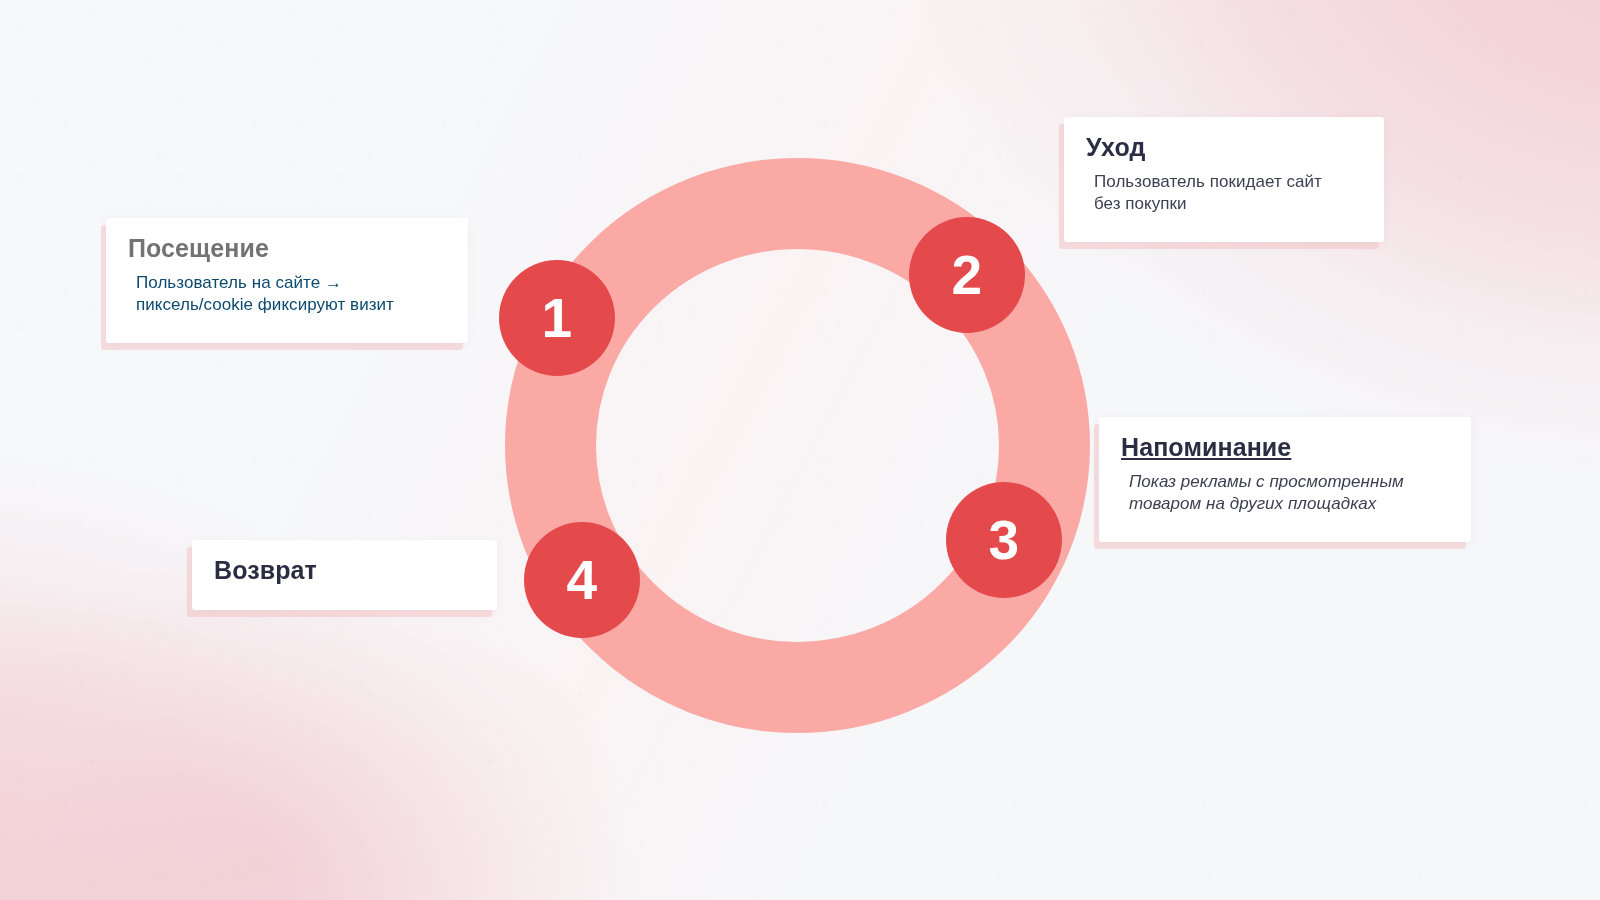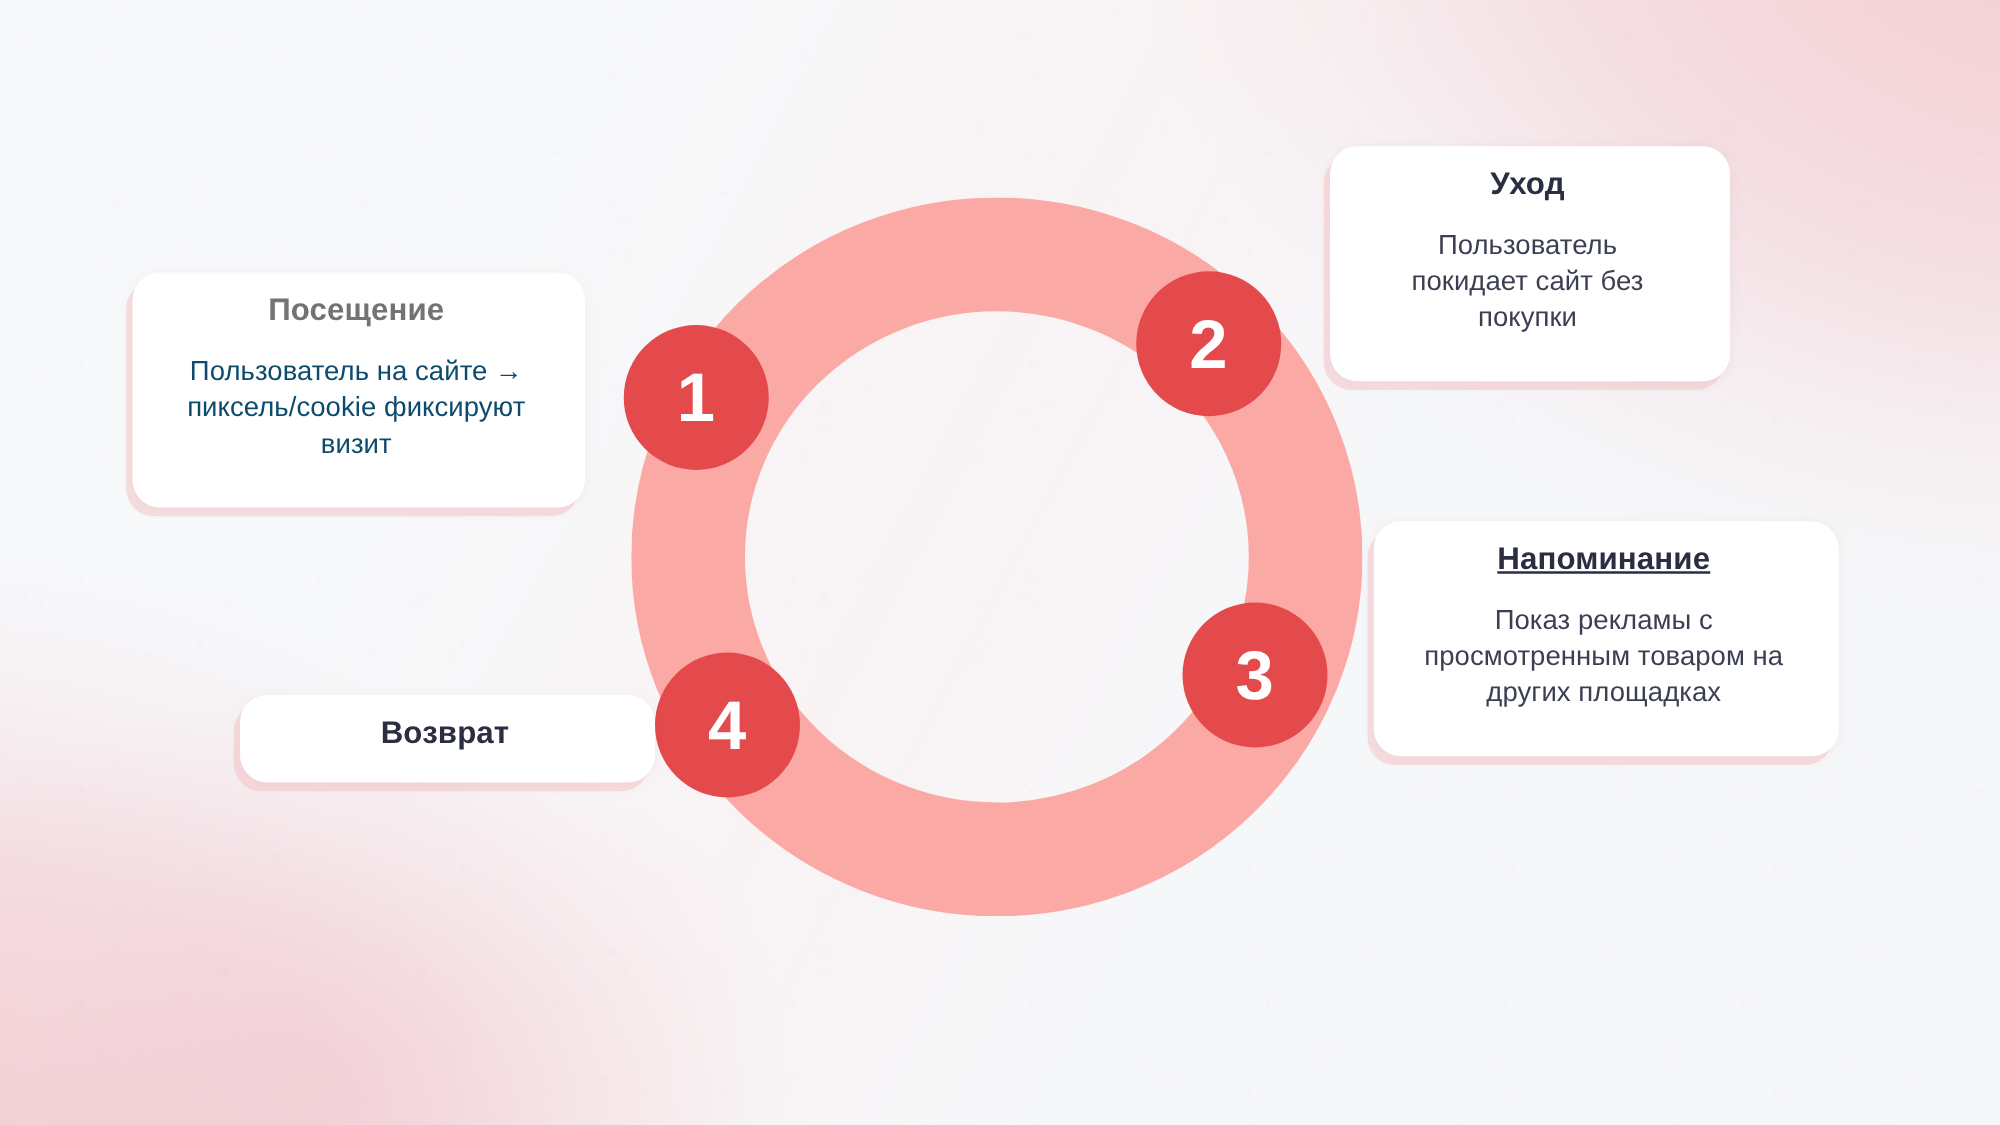"Уход" .card { border-radius: 22px -> 3px; text-align: center -> none }
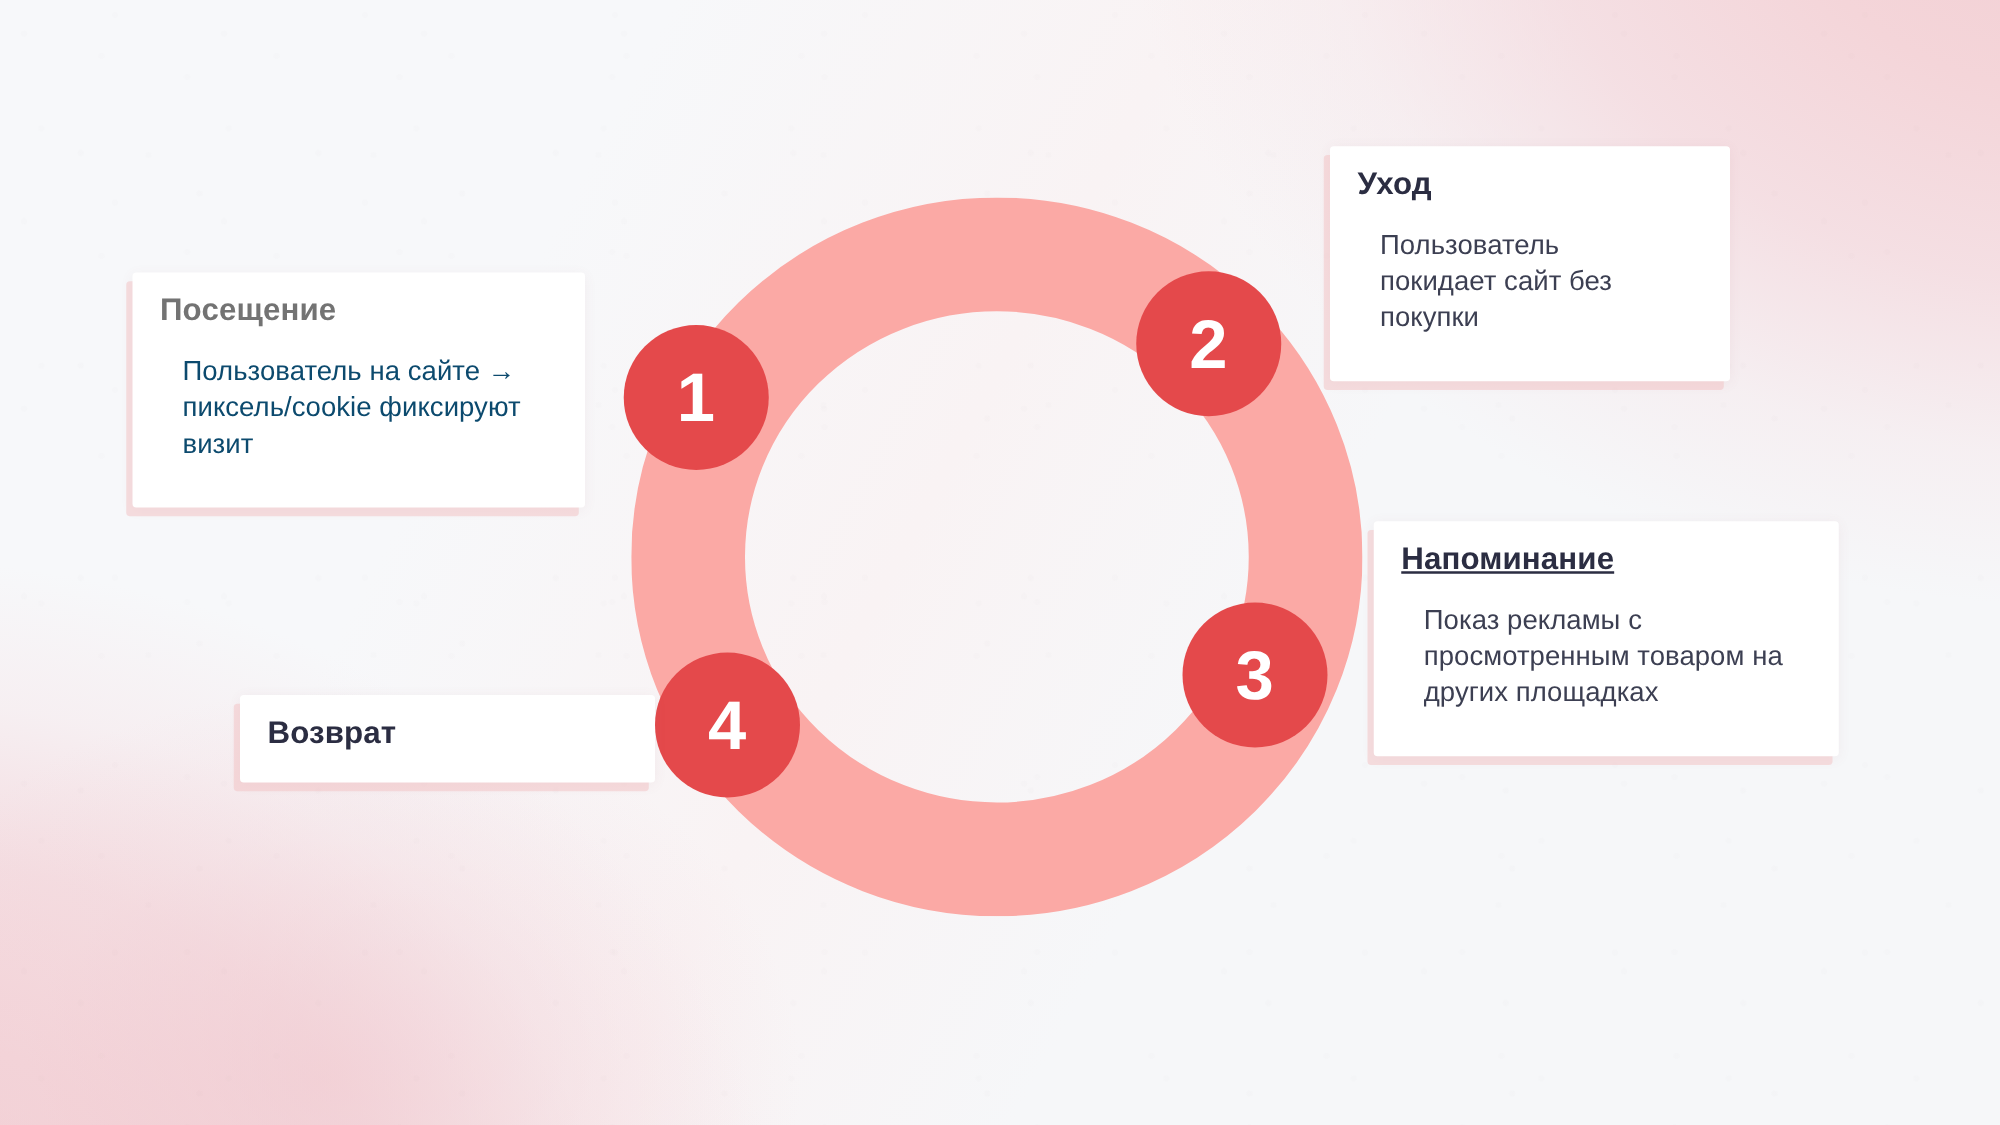"Пользователь покидает сайт без покупки" .card-desc { font-size: 22px -> 17px; margin: 18px -> 8px }
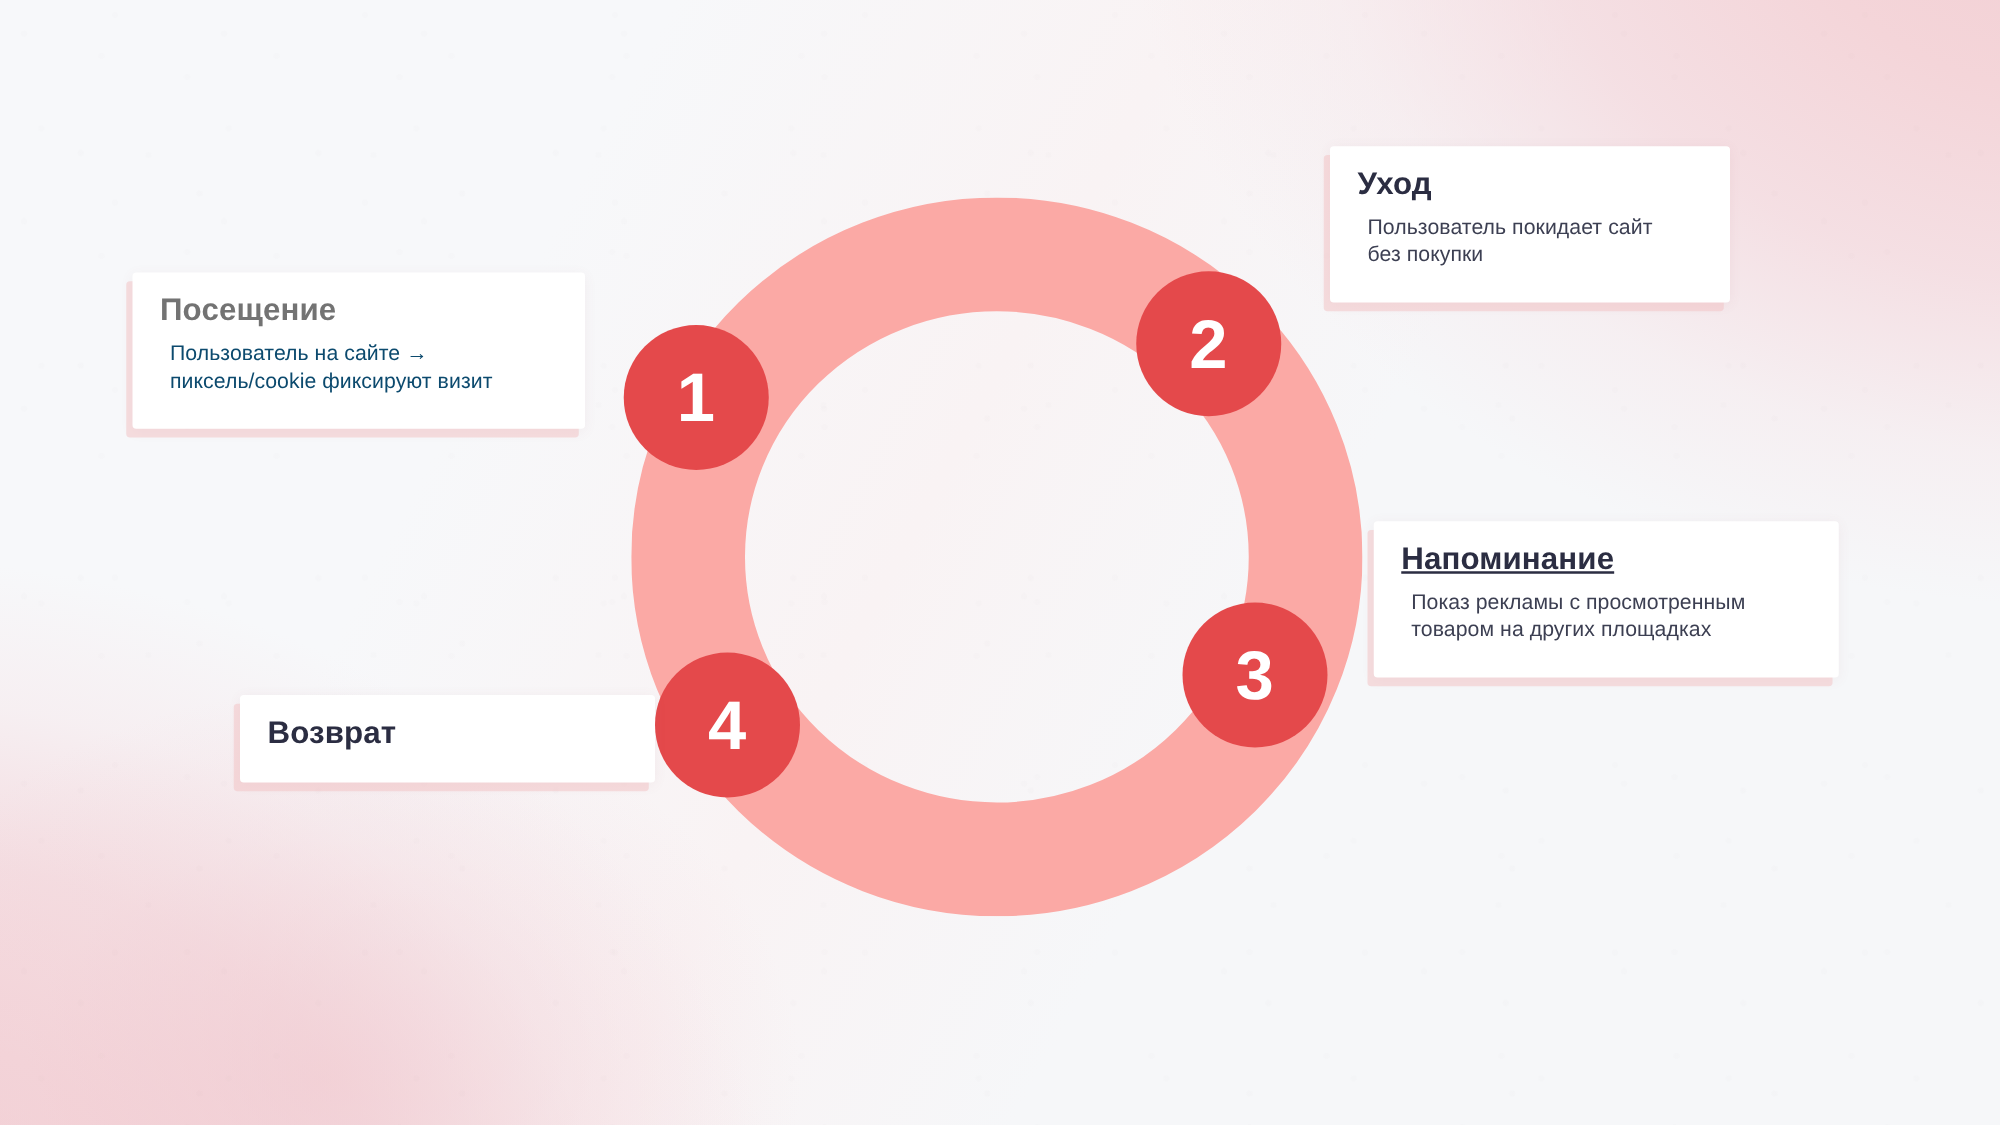"Показ рекламы с просмотренным товаром" p.card-desc { font-style: none -> italic }
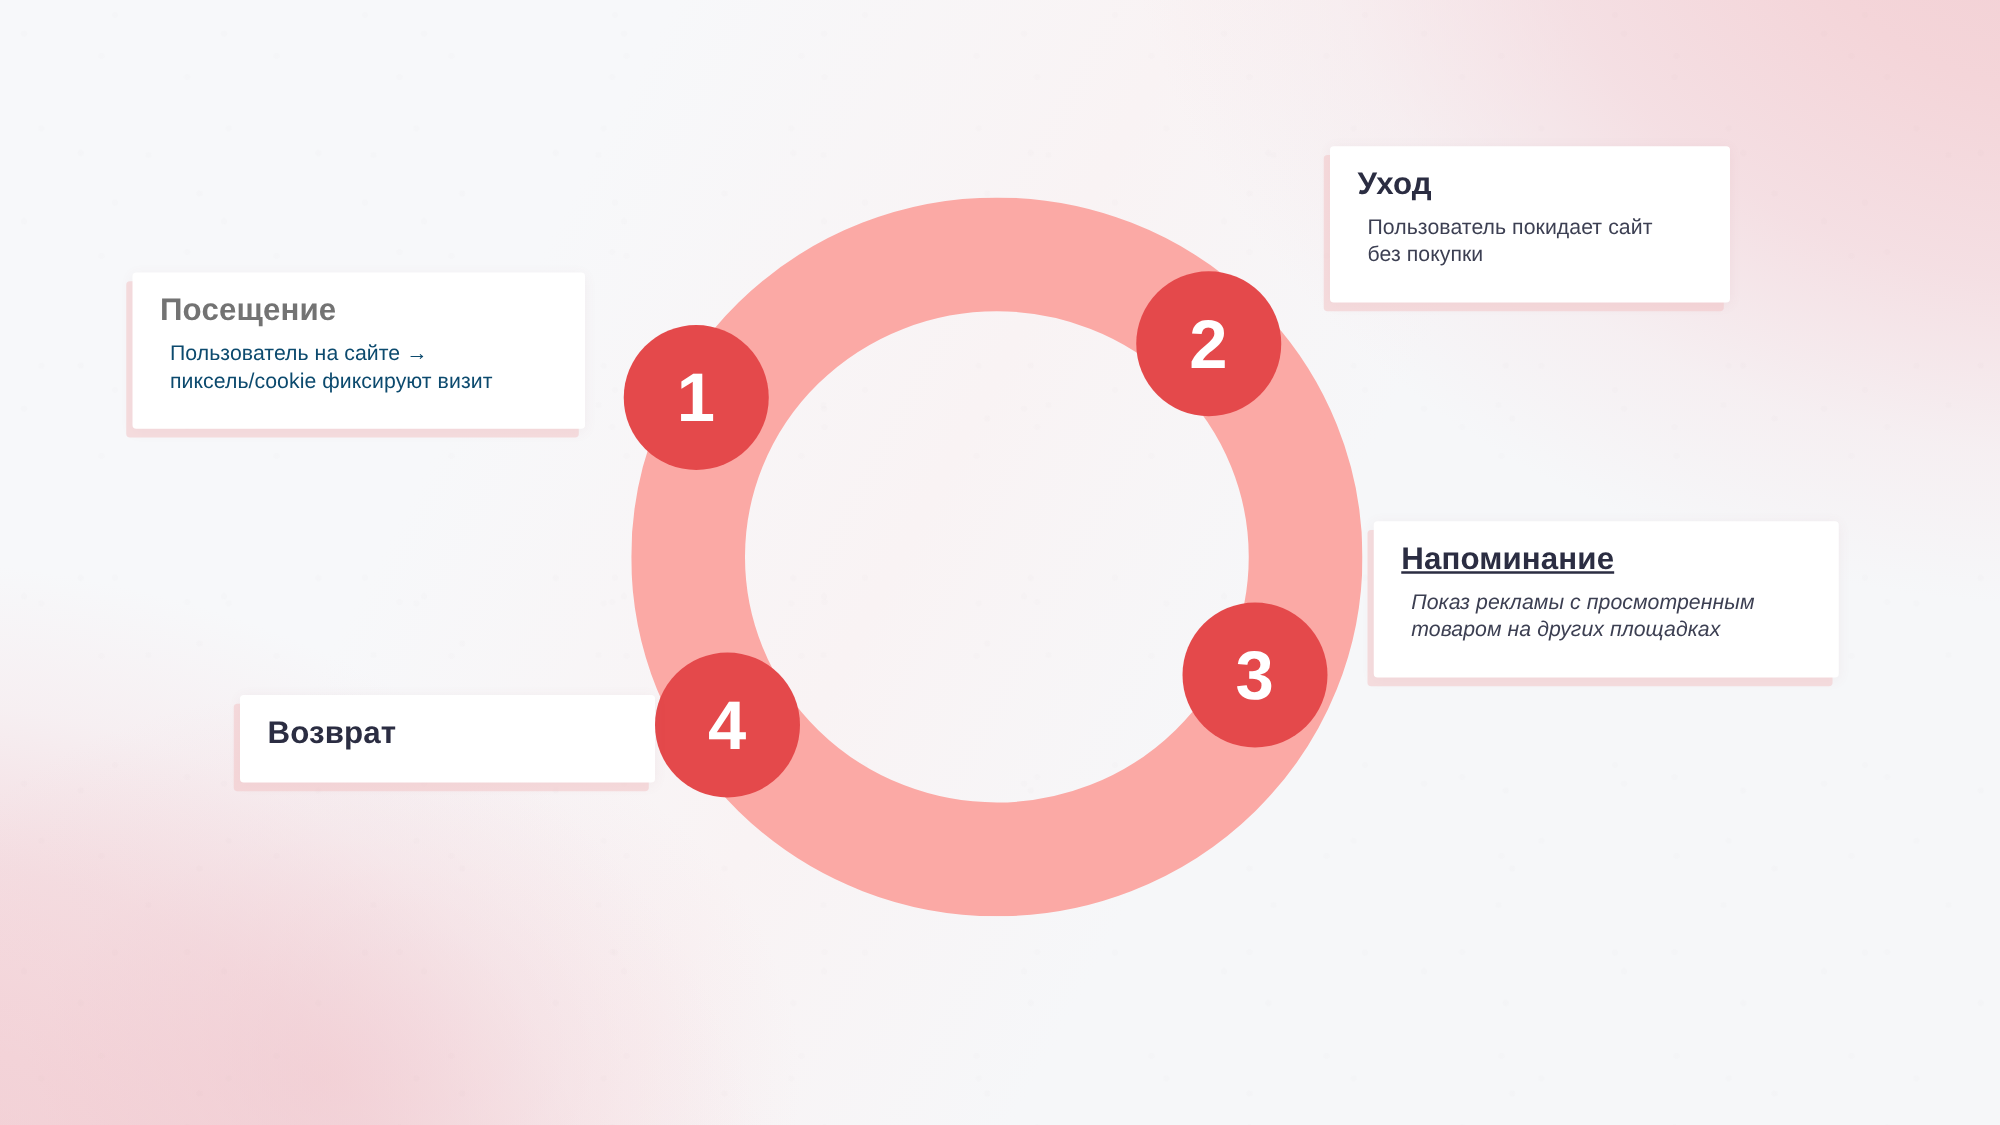"Возврат" .card-4 { top: 556px -> 540px; width: 332px -> 305px }
